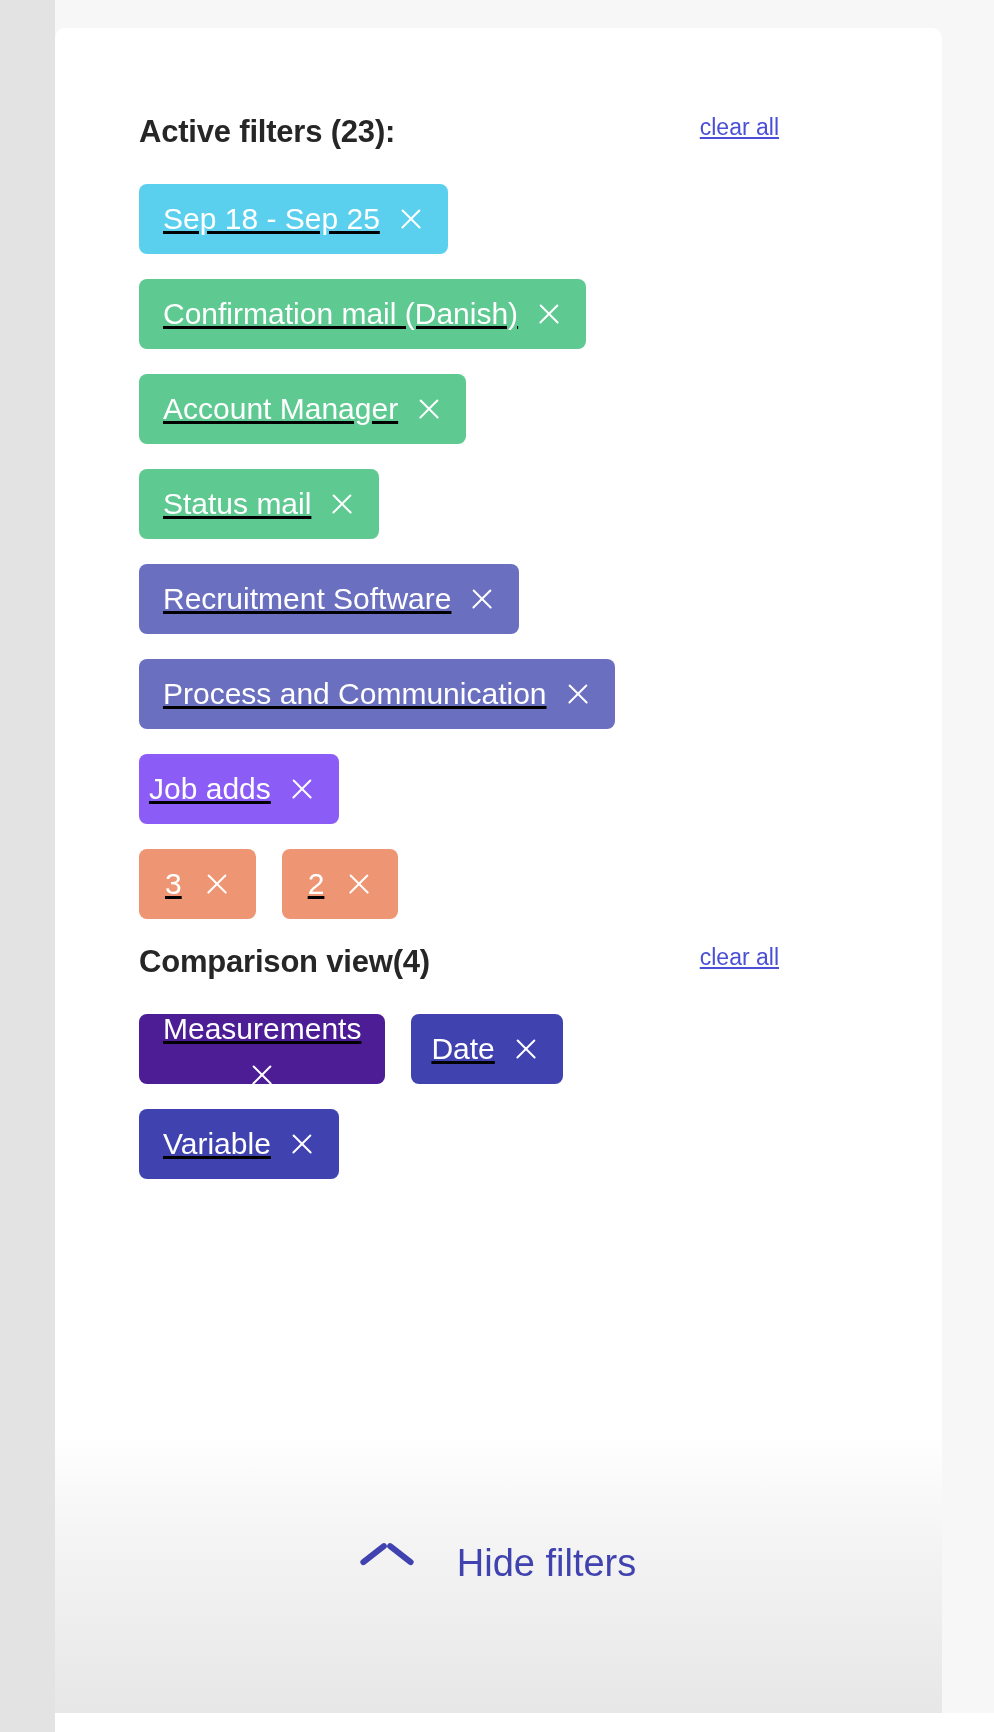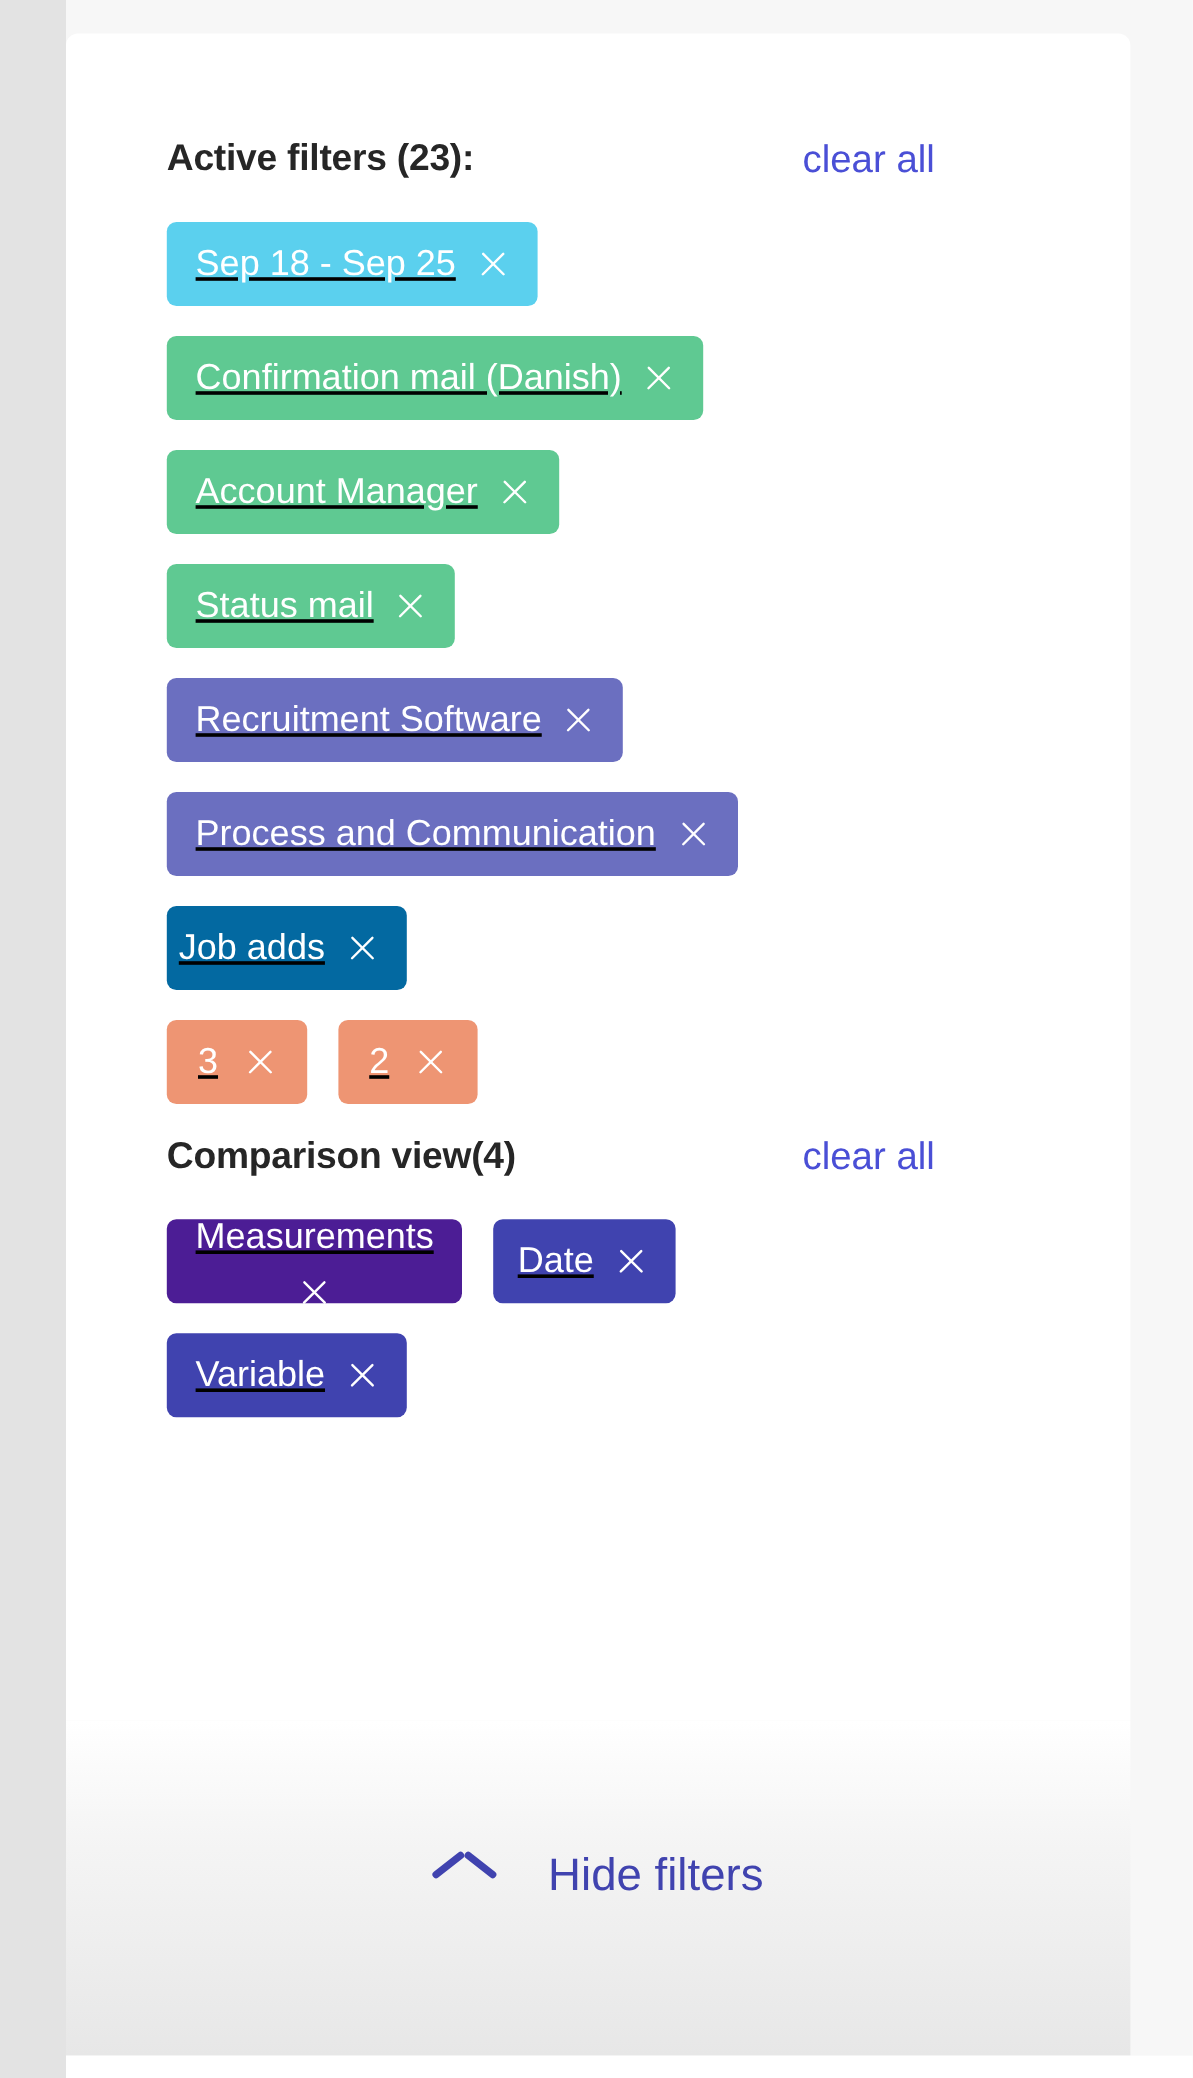"clear all" .clear-all { font-size: 32px -> 23px; text-decoration: none -> underline }
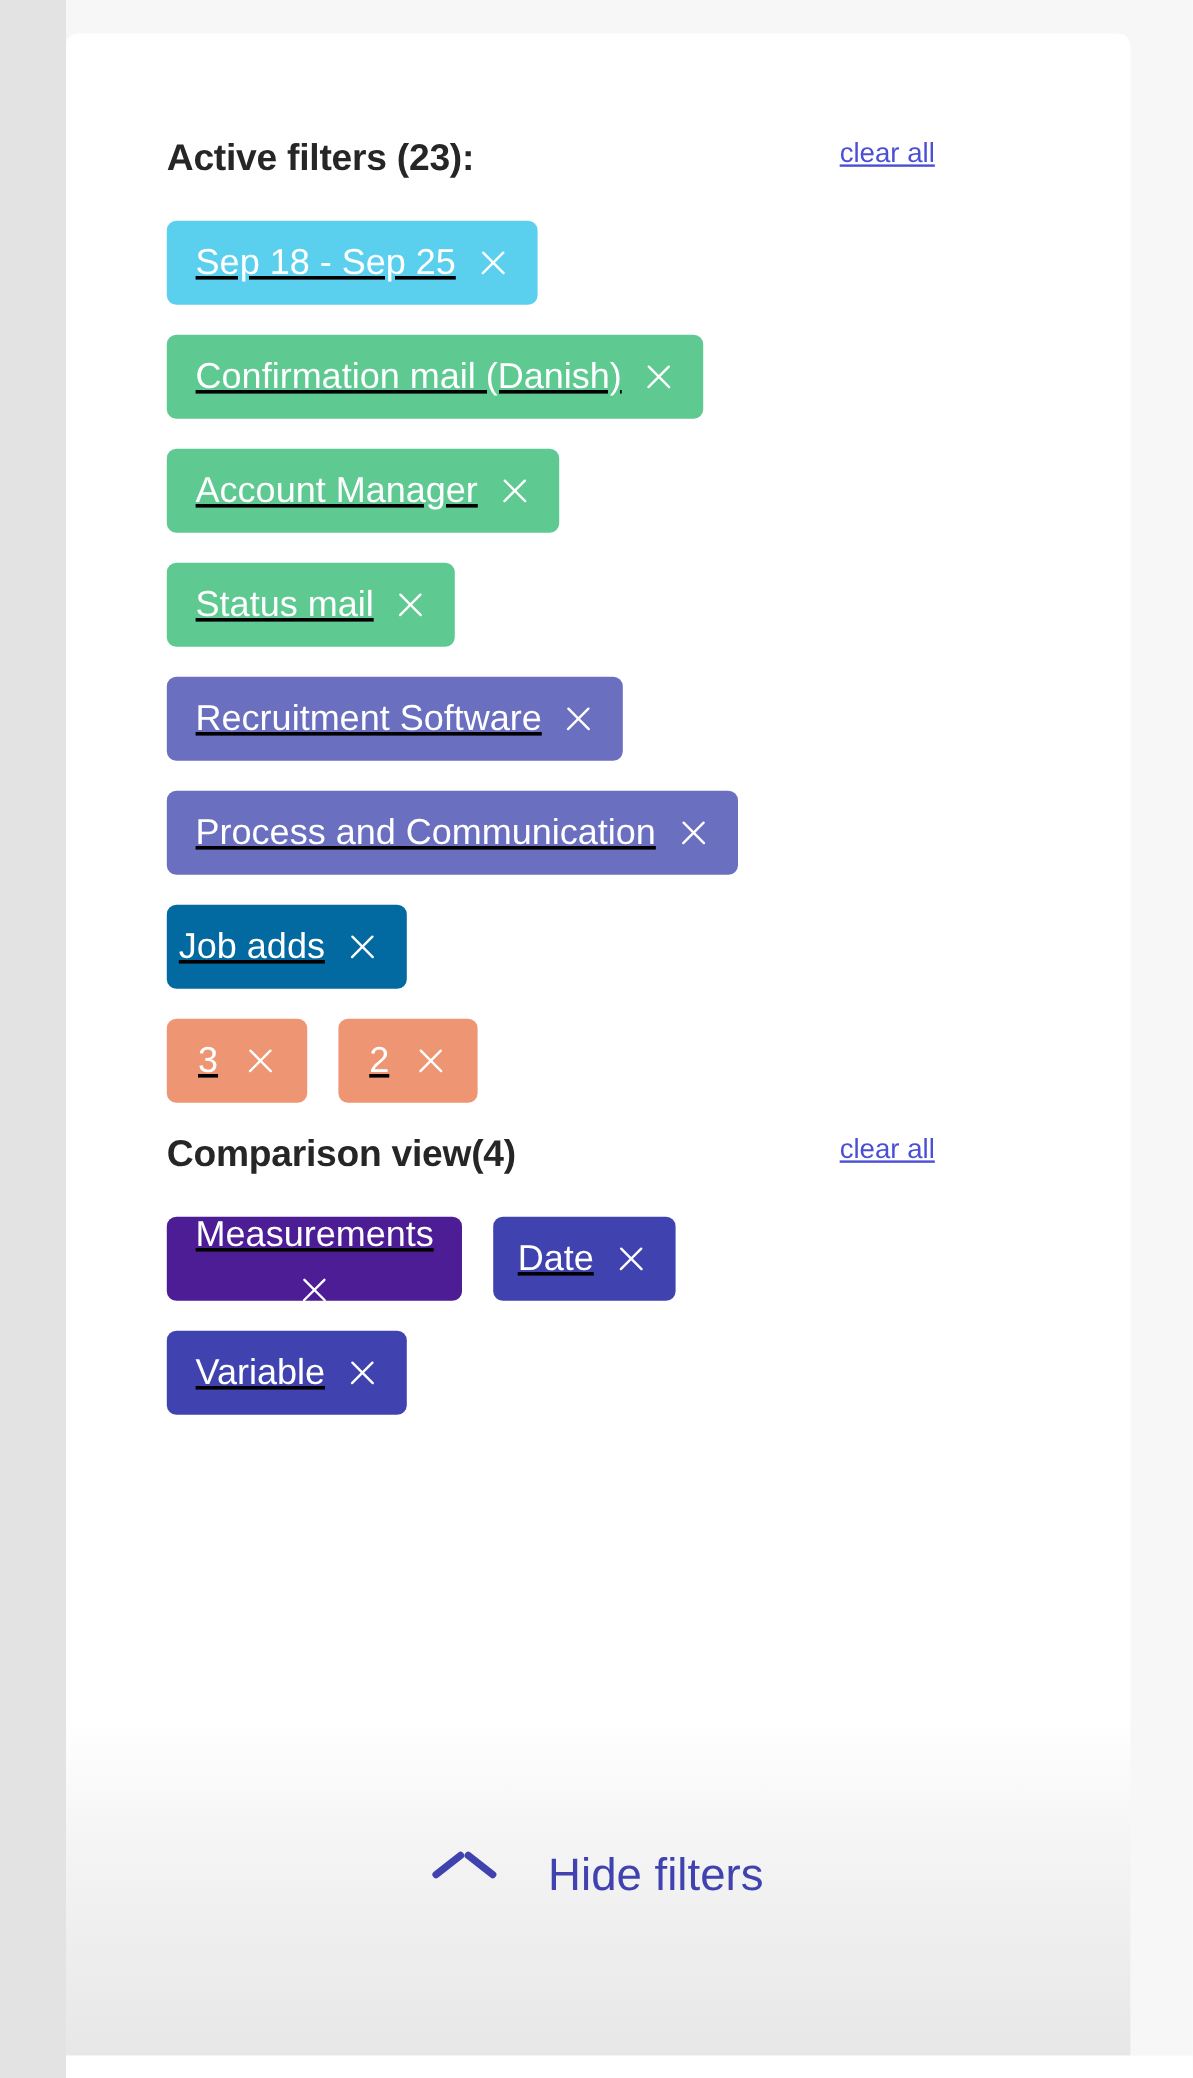"Job adds" span.chip { background: #0369a1 -> #8b5cf6 }
